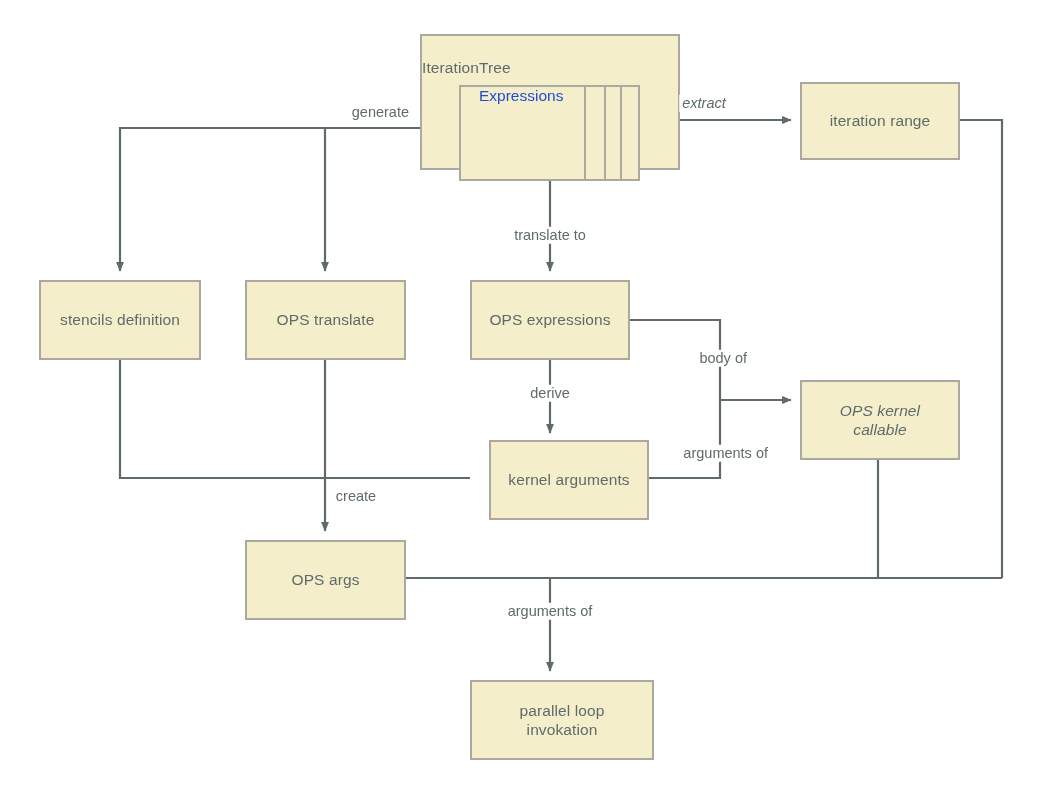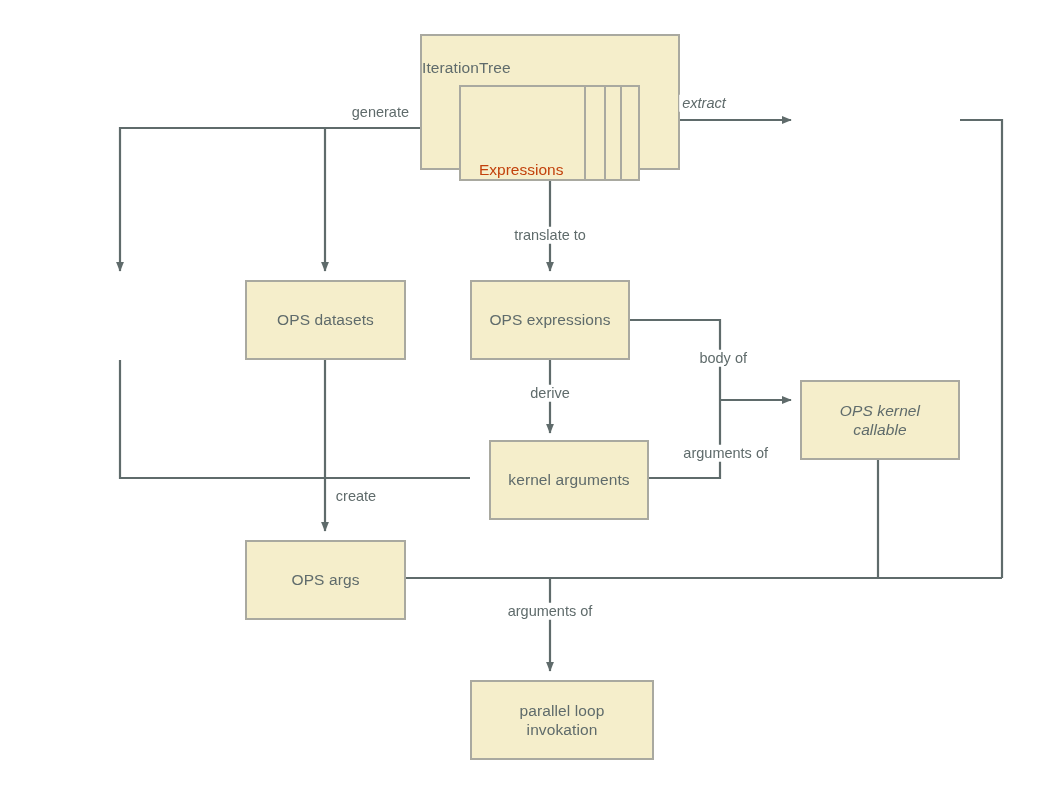"Expressions" .inner-node { align-items: flex-end -> flex-start; color: #c2410c -> #1d4ed8 }
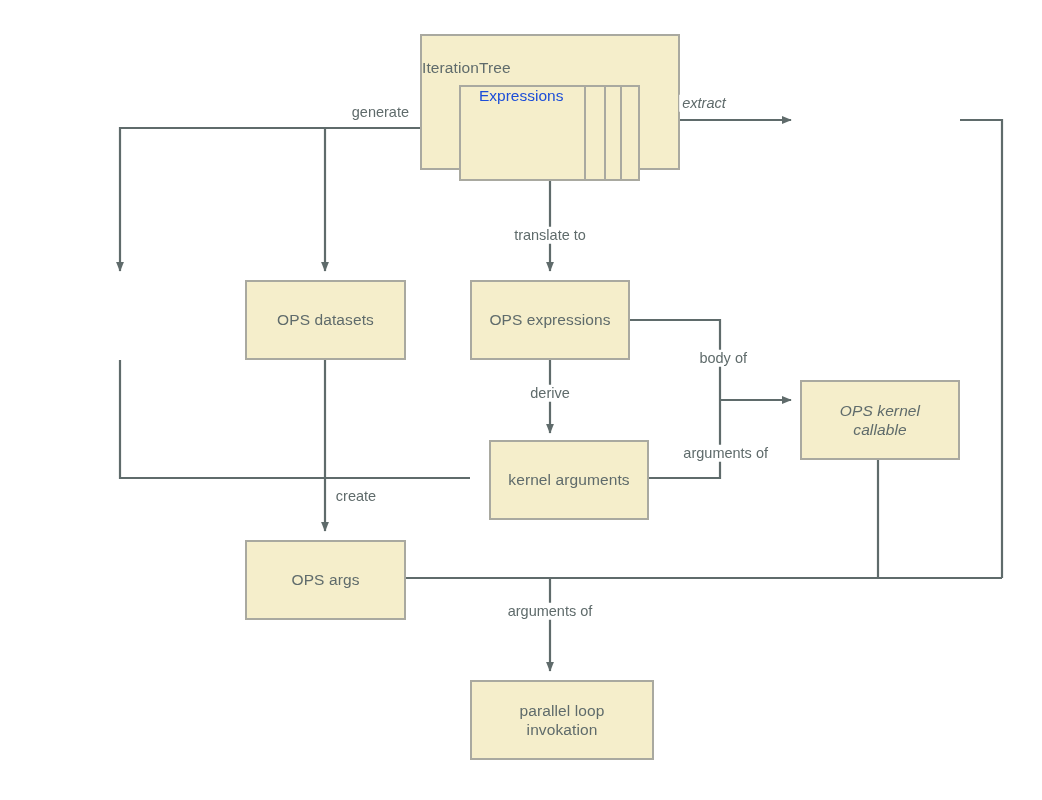"iteration range" div.node { html: none -> <div> <span>iteration range</span> </div> }
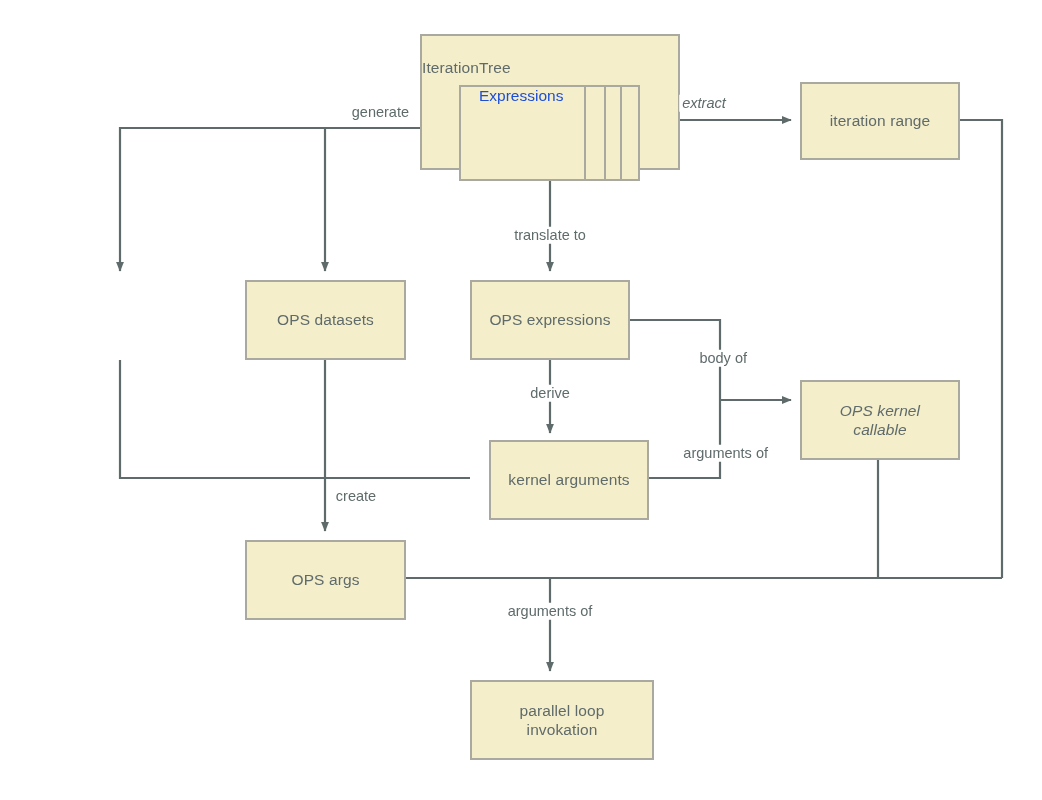"stencils definition" div.node { html: none -> <div> <span>stencils definition</span> </div> }
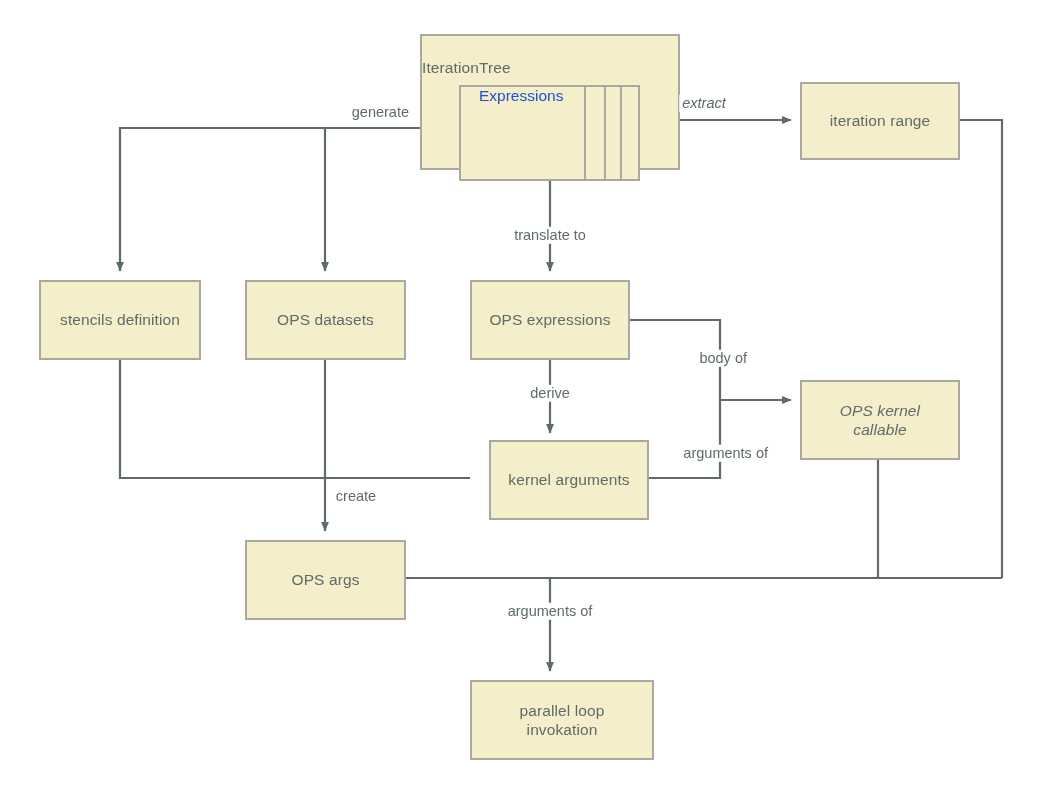"OPS datasets" span.node-label { text: datasets -> translate }
